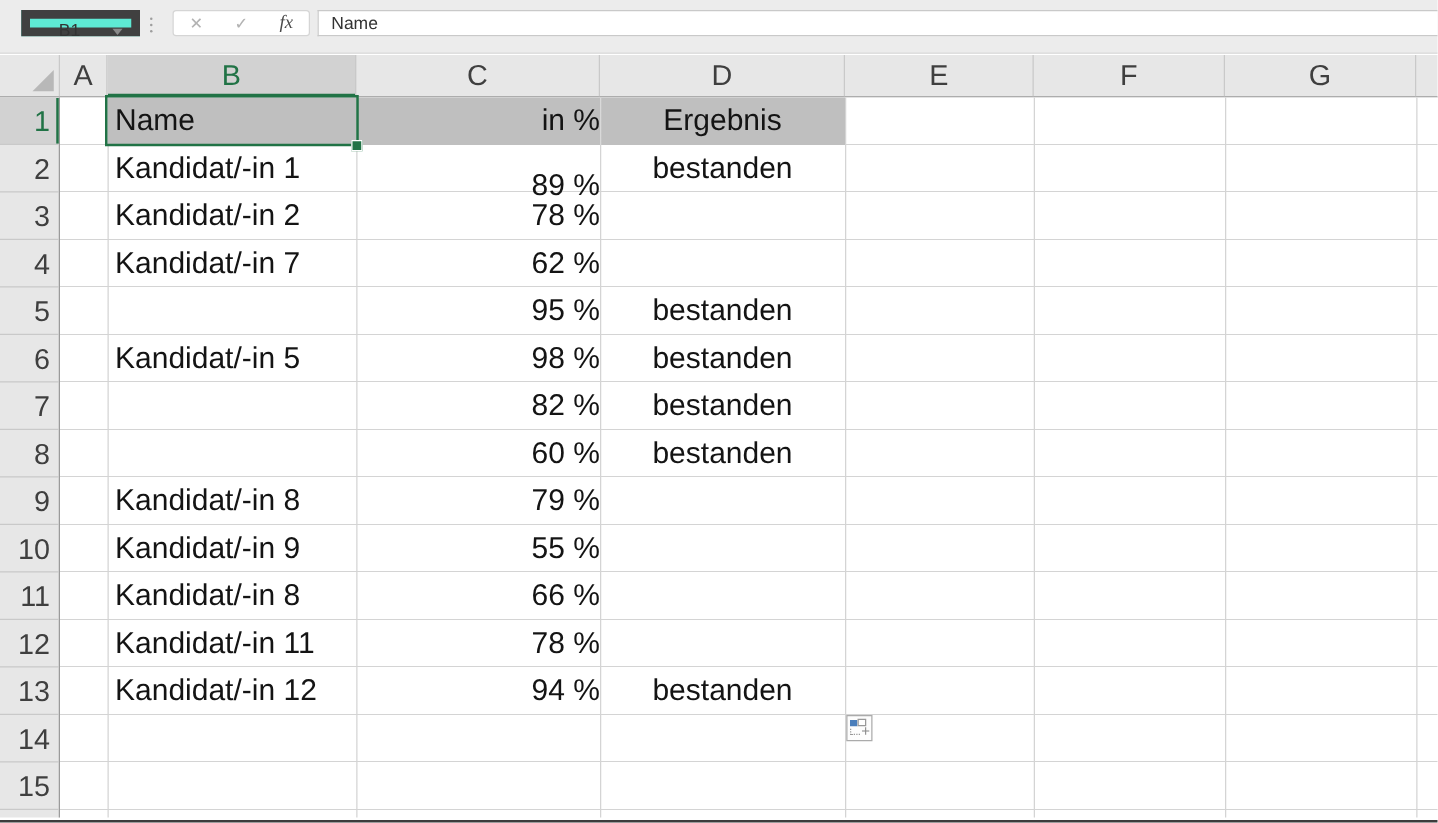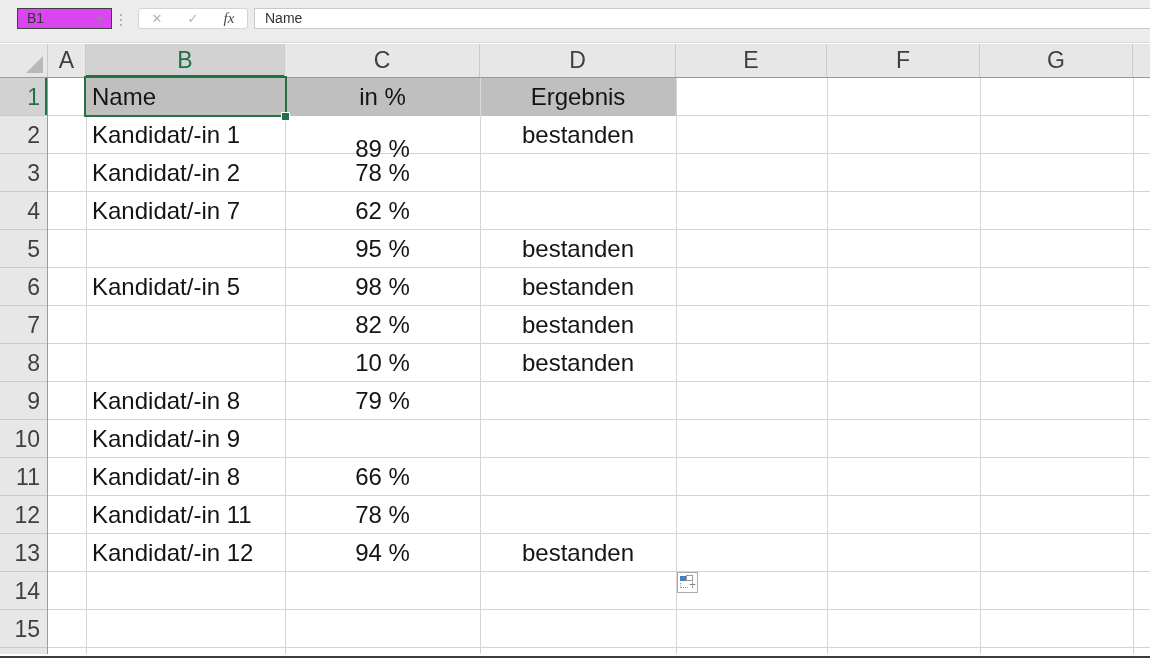"B1" .namebox { background: #d946ef -> #5eead4; border: 1px solid #404040 -> 7px solid #404040; padding-left: 9px -> 23px }
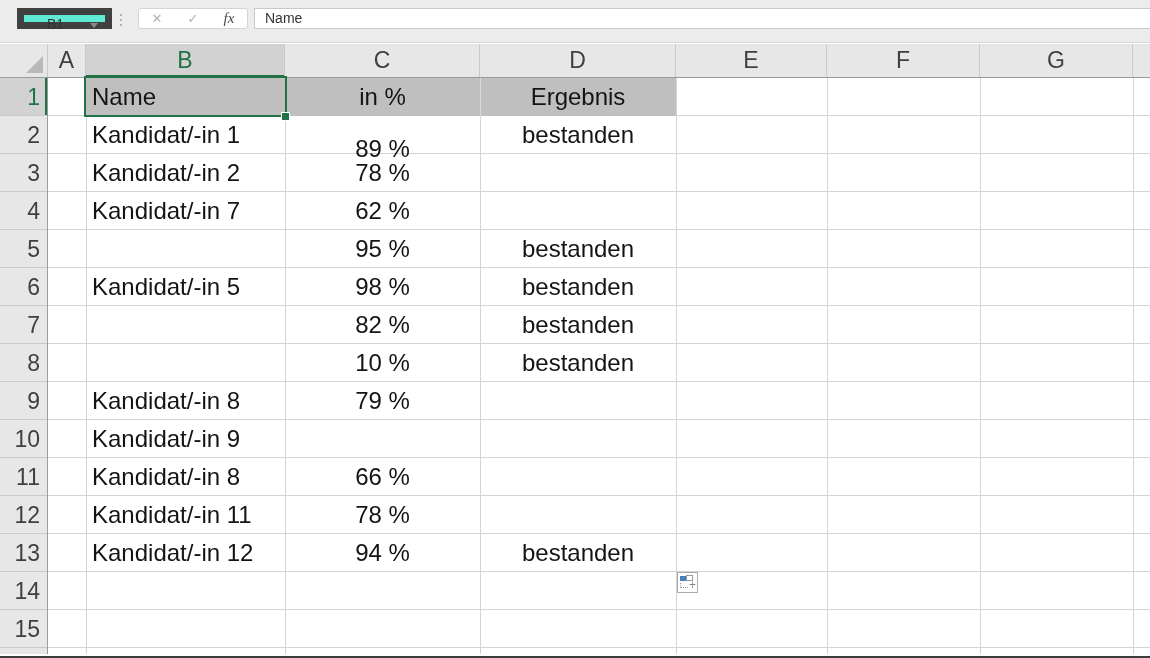"in %" .ccol { text-align: center -> right }
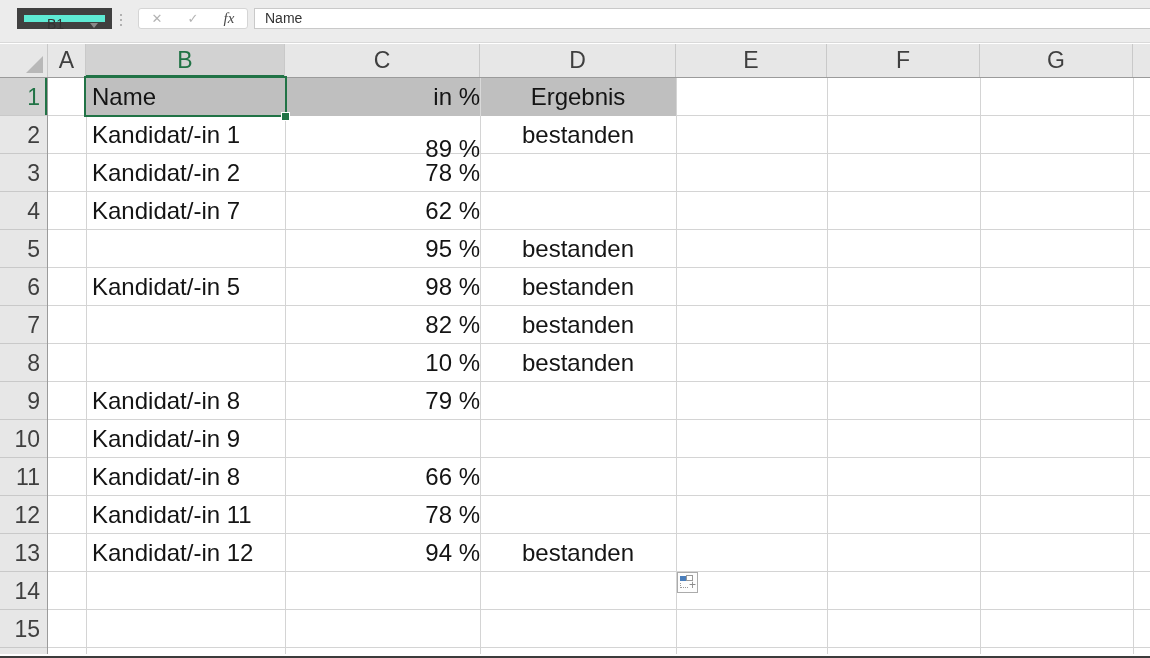"10 %" div.cell { text: 10 -> 60 }
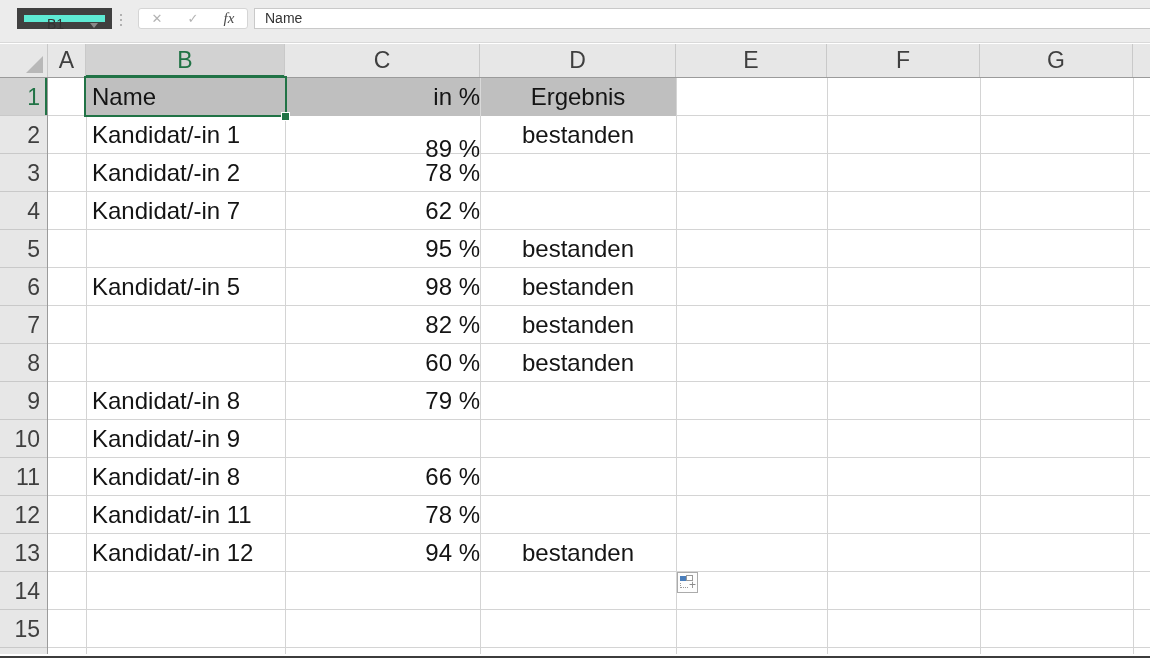"55 %" div.cell { html: none -> <div>55 %</div> }
